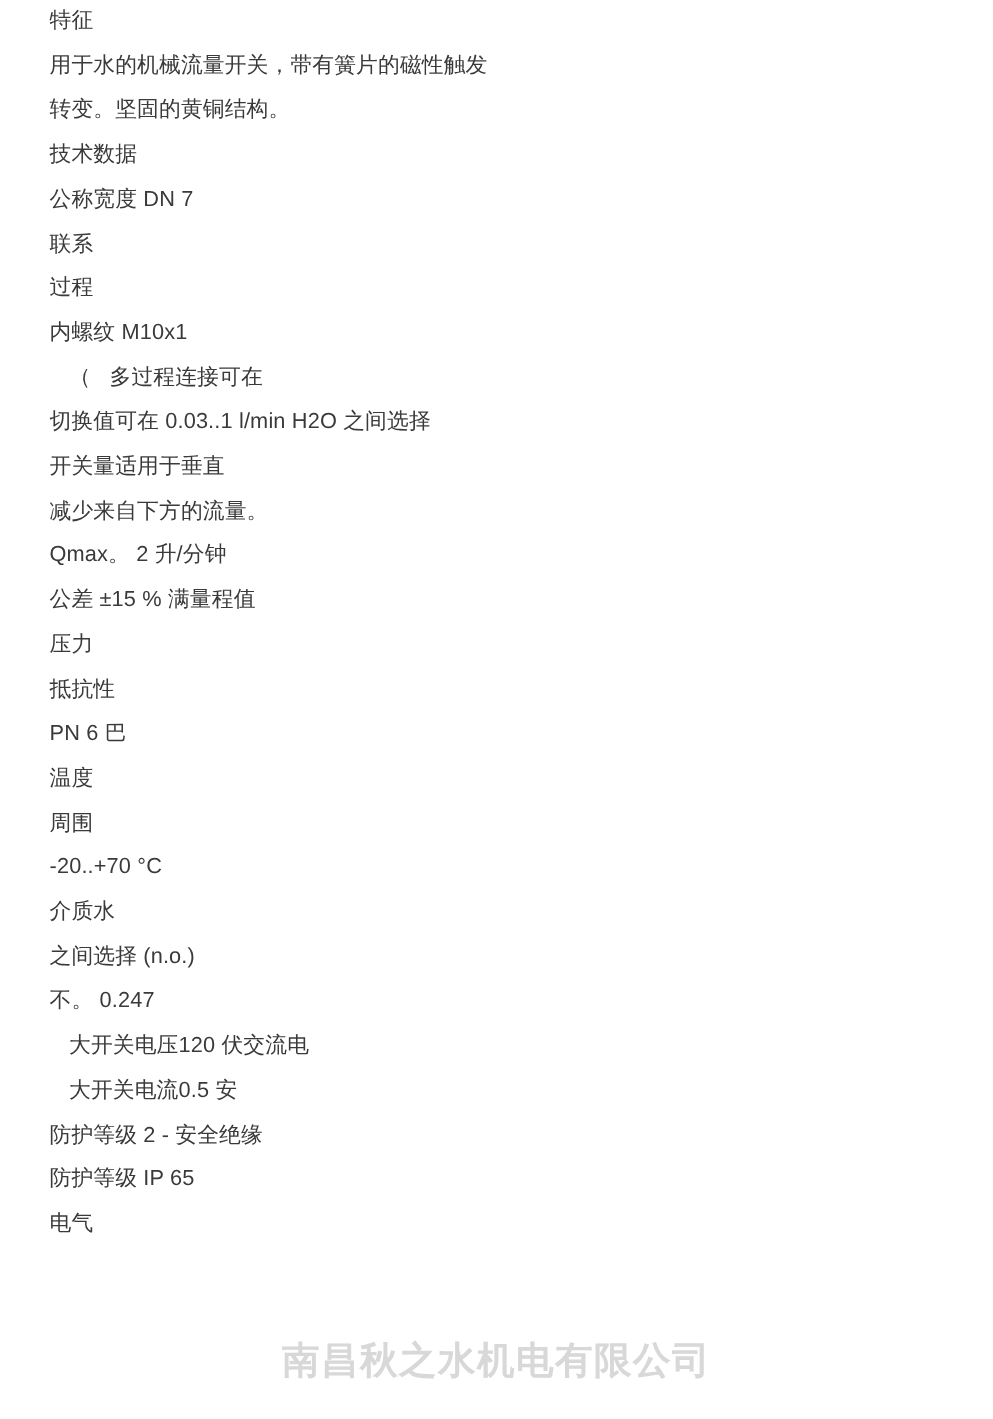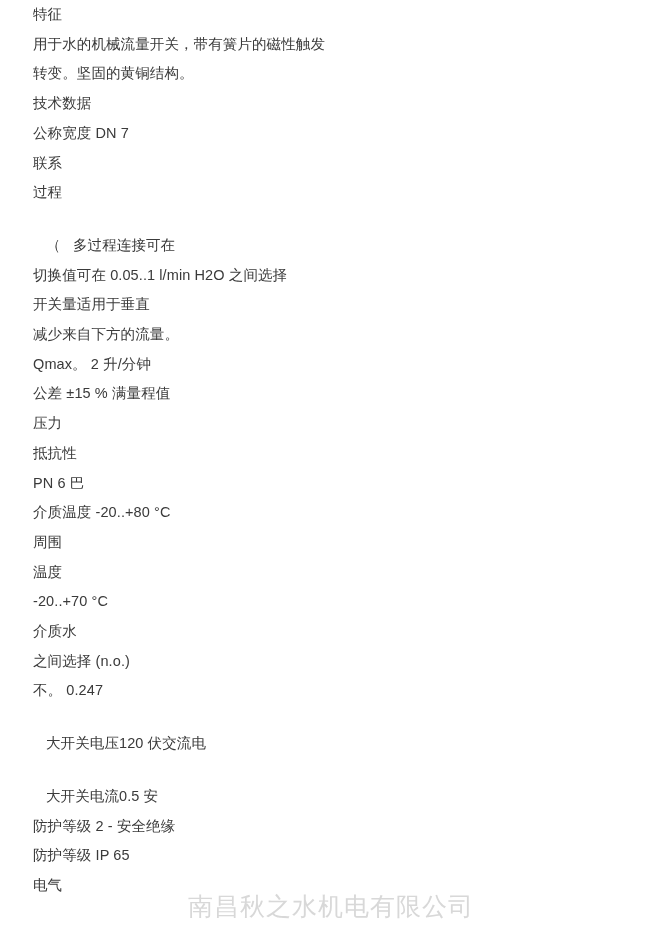"内螺纹 M10x1" div.line { html: none -> <div>内螺纹 M10x1</div> }
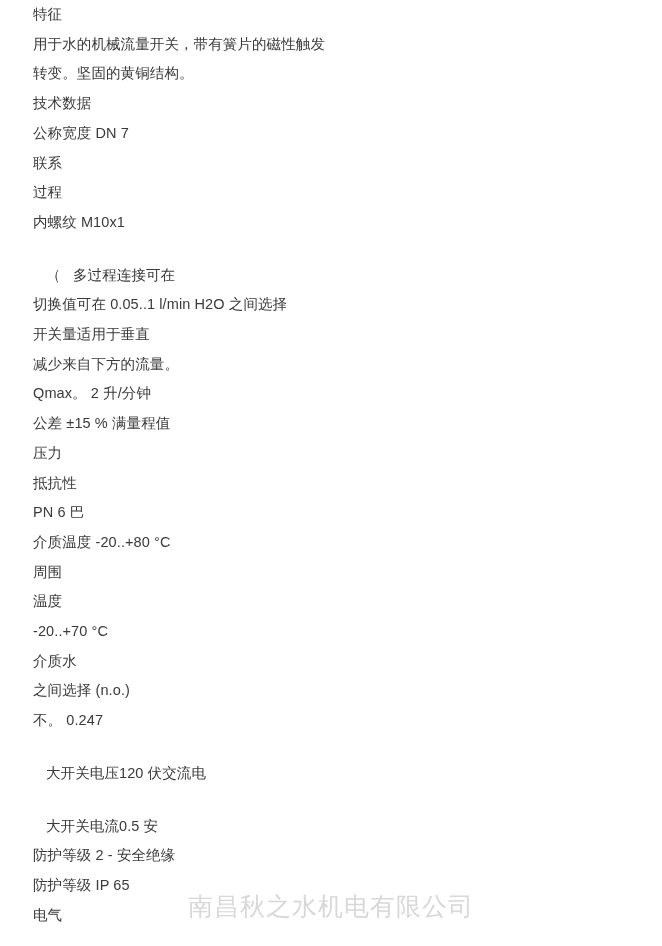"（ 多过程连接可在" .line.indent { margin-top: 23px -> none }
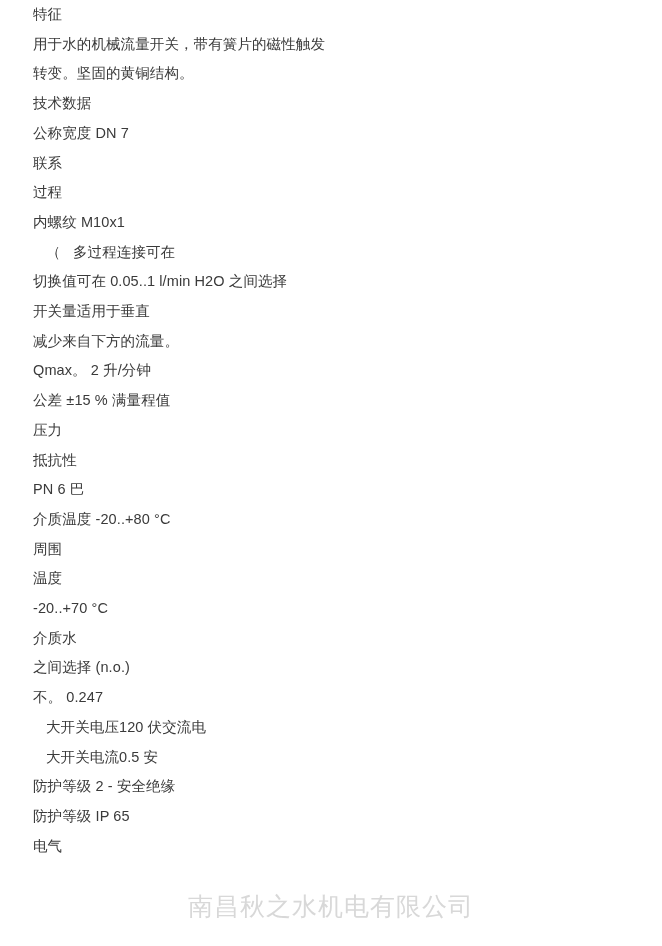"切换值可在 0.05..1 l/min H2O 之间选择" div.line { text: 0.05..1 -> 0.03..1 }
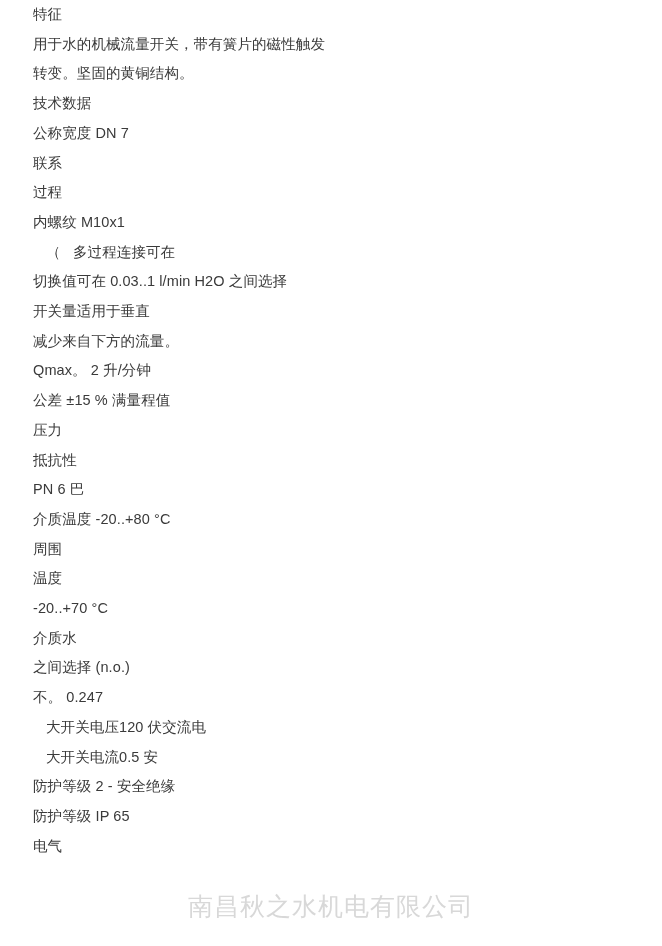"介质温度 -20..+80 °C" div.line { html: <div>介质温度 -20..+80 °C</div> -> none }
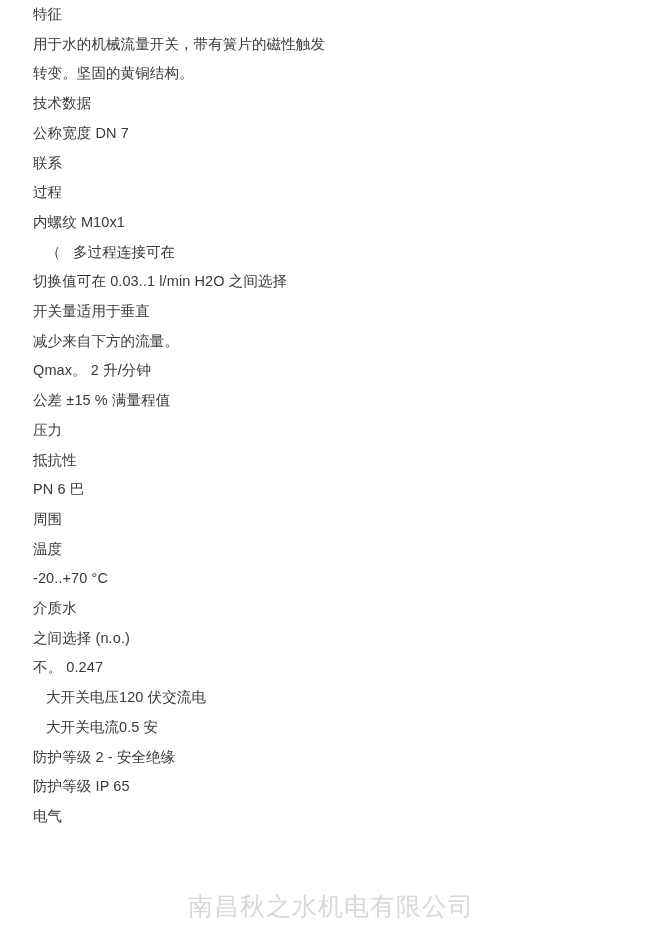"周围" div.line { order: before "温度" -> after "温度" }
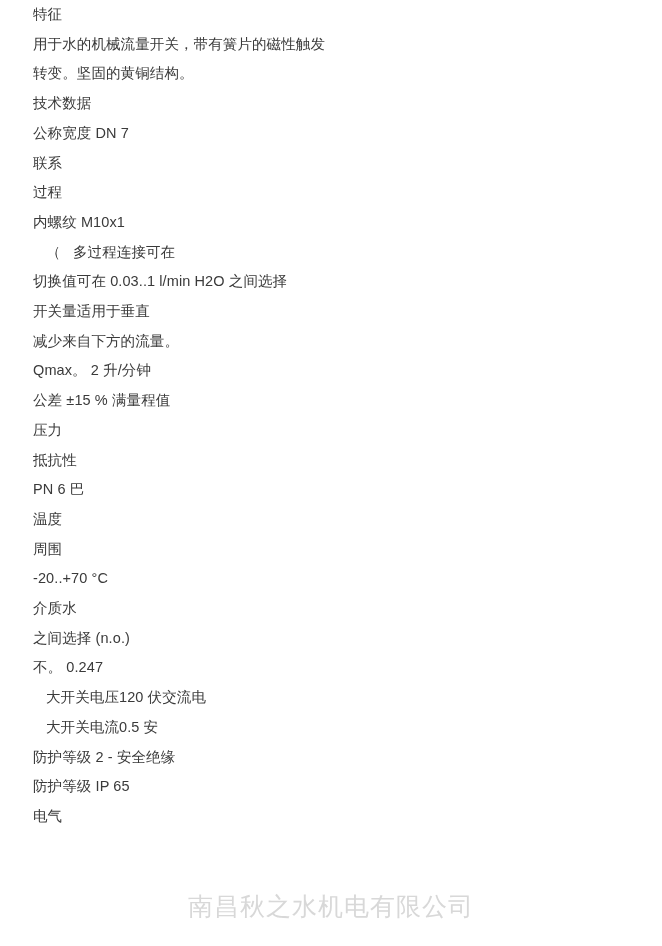"南昌秋之水机电有限公司" .watermark { font-weight: normal -> bold }
